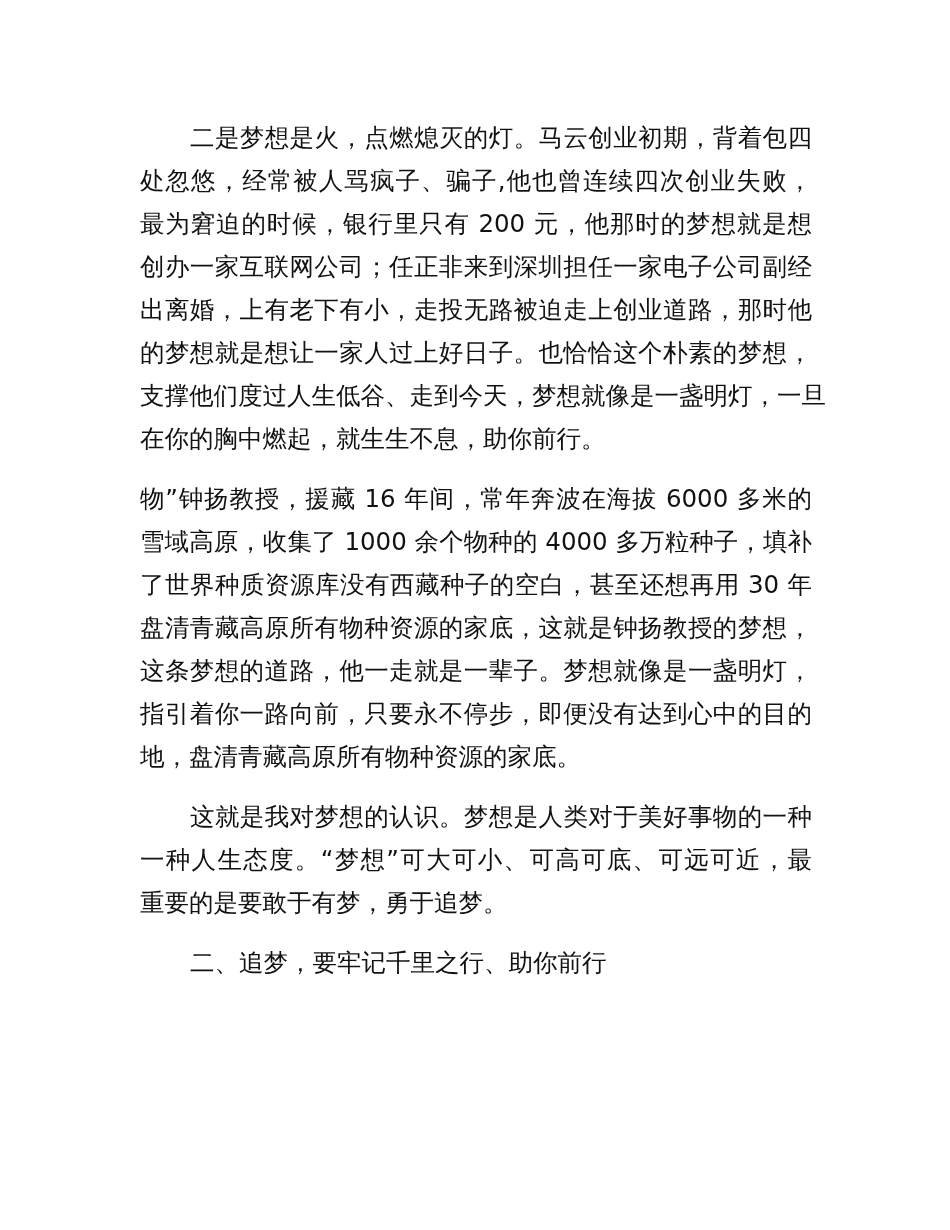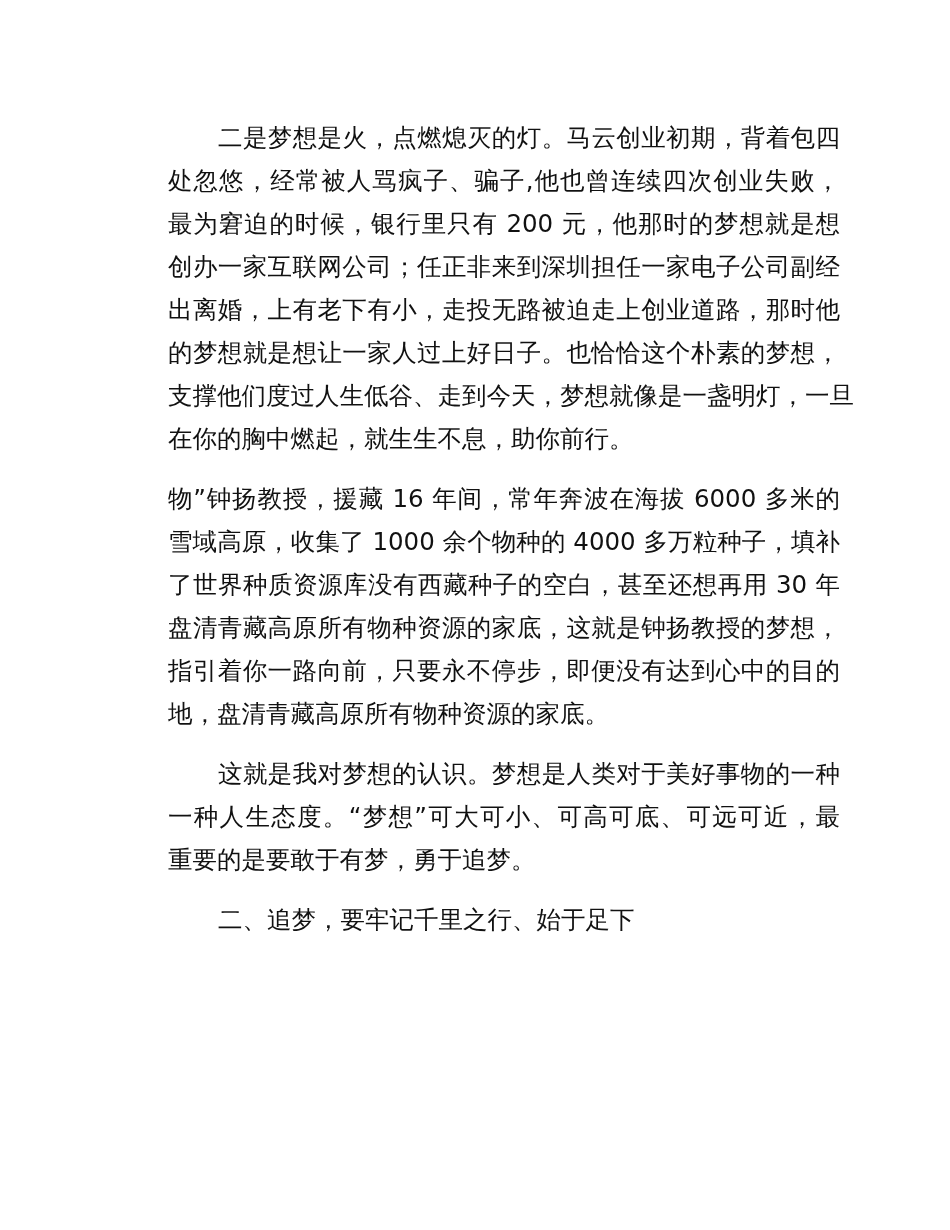"二是梦想是火，点燃熄灭的灯。马云创业初期，背着包四" .page { margin-left: 28px -> none }
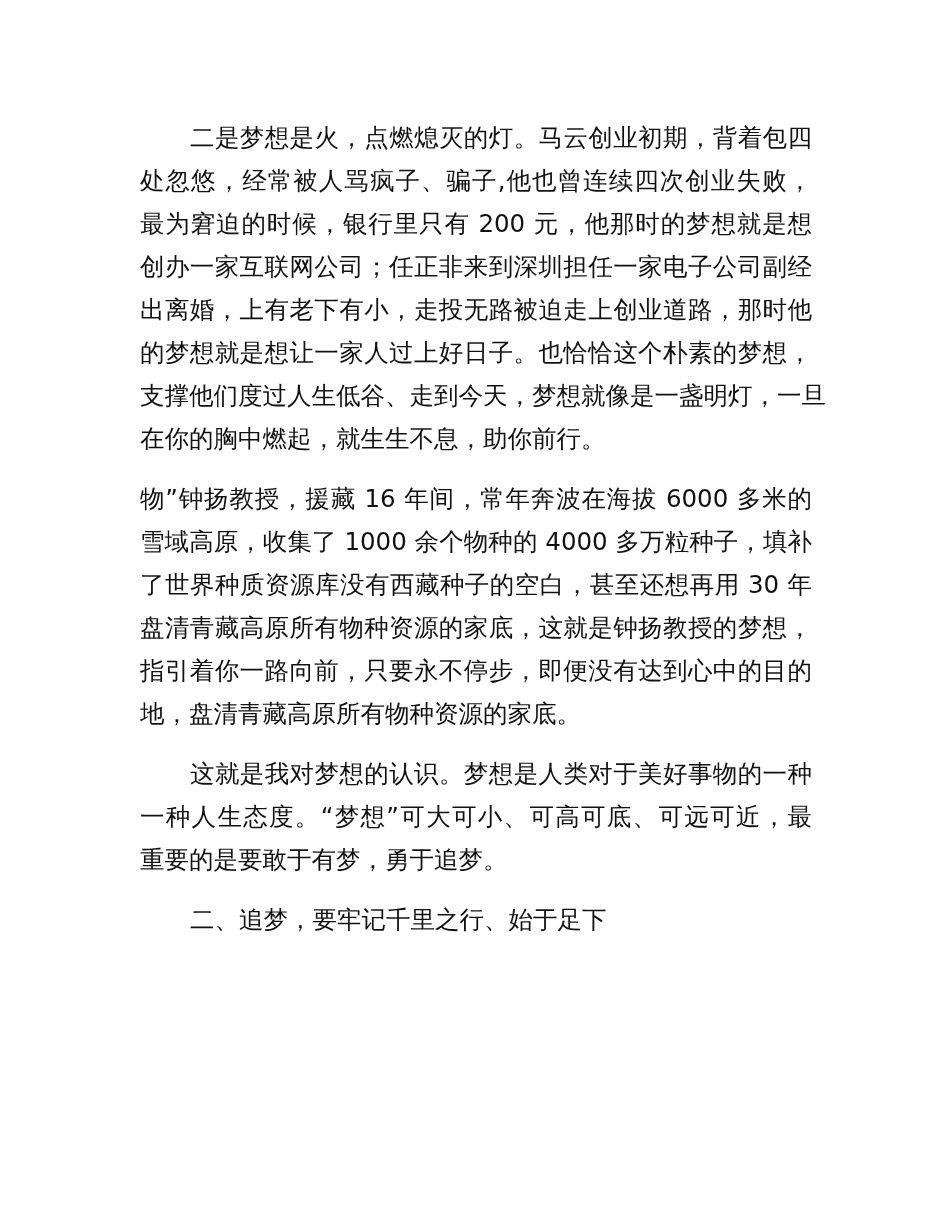"这条梦想的道路，他一走就是一辈子。梦想就像是一盏明灯，" span.line { html: none -> <span>这条梦想的道路，他一走就是一辈子。梦想就像是一盏明灯，</span> }
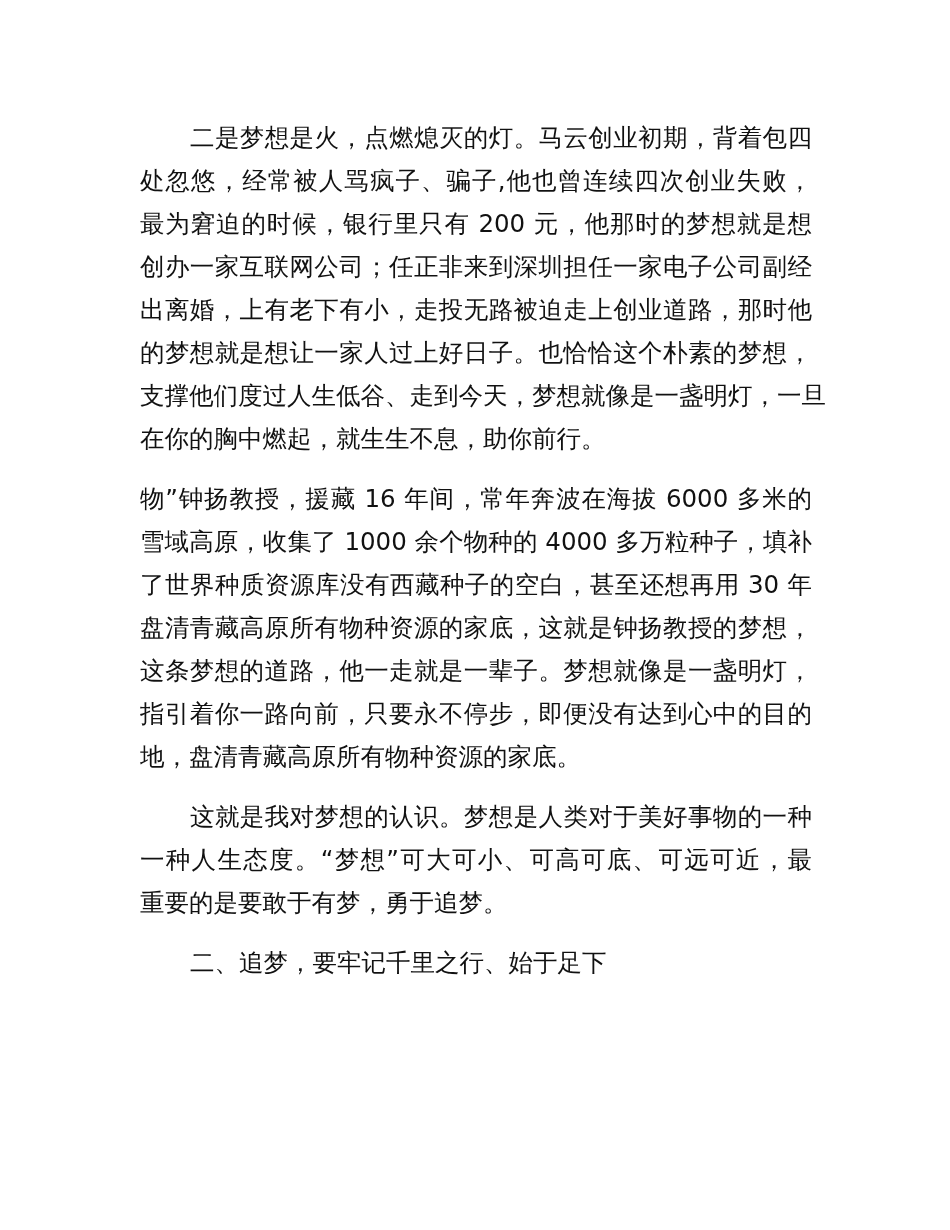"二、追梦，要牢记千里之行、始于足下" span.line { text: 始于足下 -> 助你前行 }
